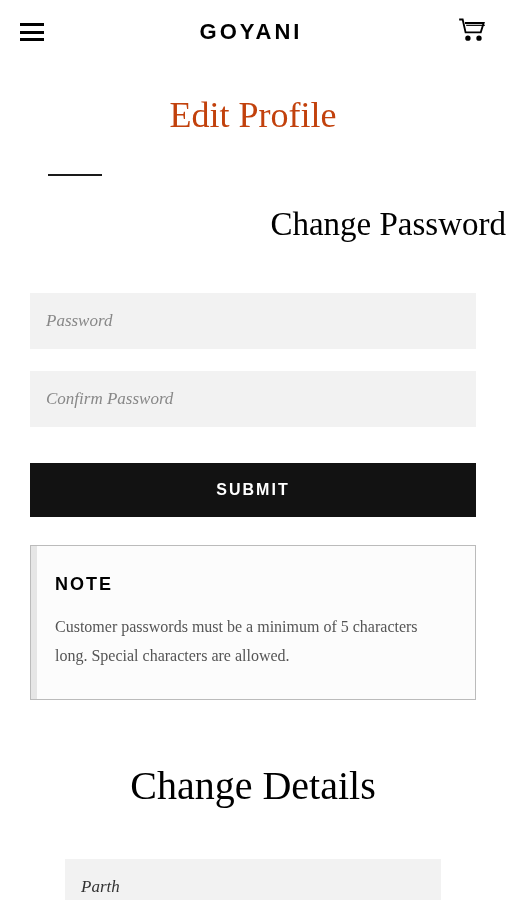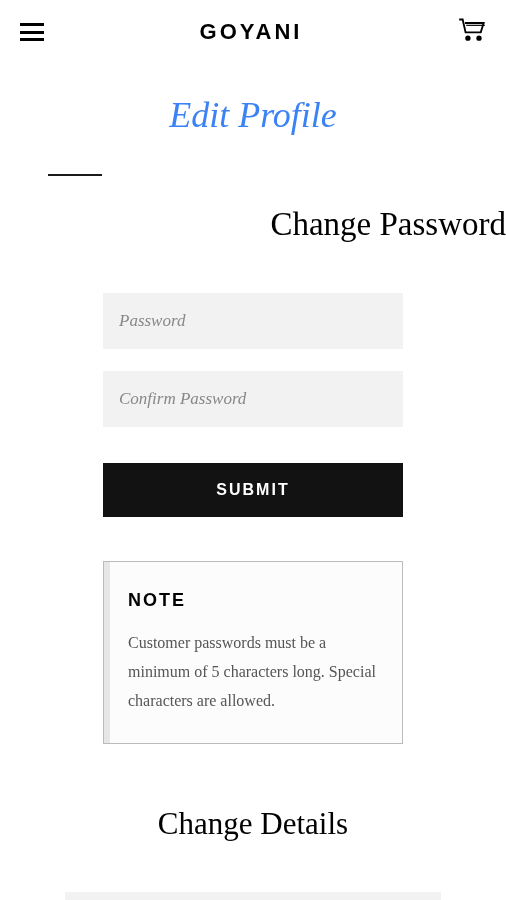"Edit Profile" .page-title { color: #3b82f6 -> #c2410c; font-style: italic -> none }
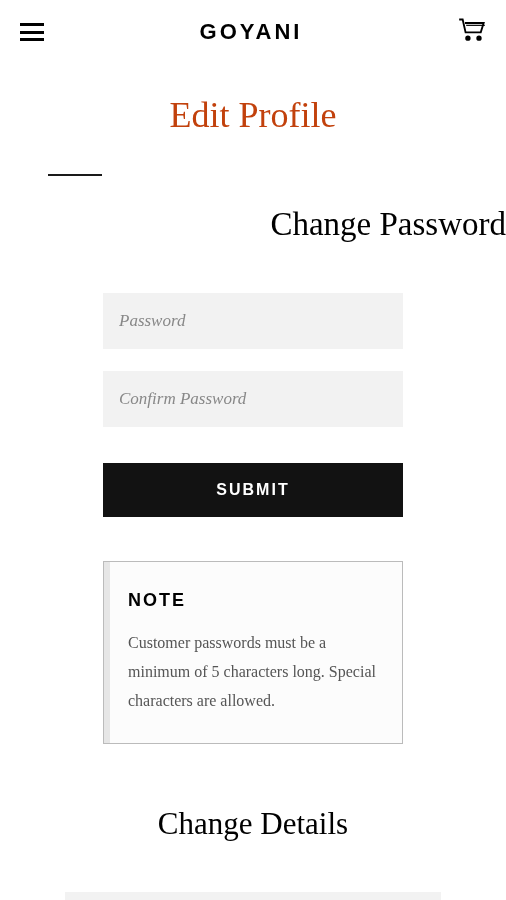"Password Confirm Password SUBMIT" .form-section { padding: 0 103px -> 0 30px }
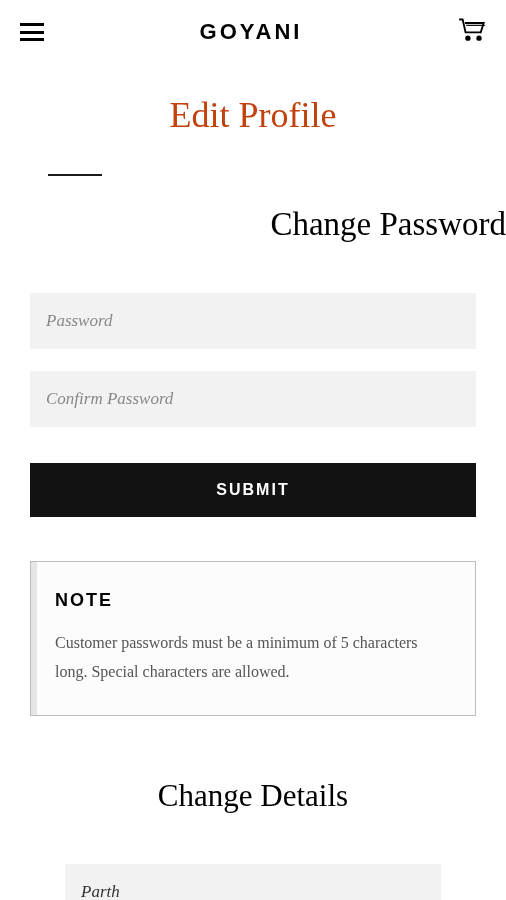"NOTE" .note-box { margin-top: 44px -> 28px }
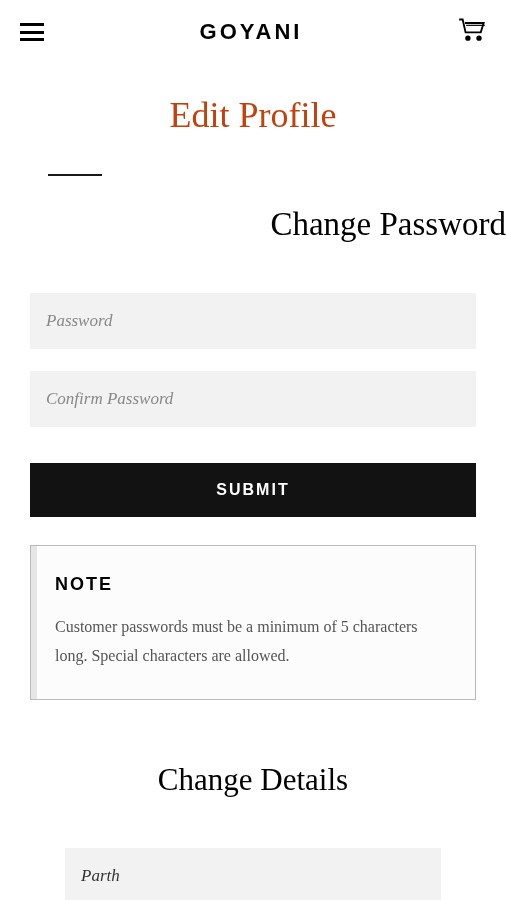"Change Details" .section2-title { font-size: 31px -> 40px }
